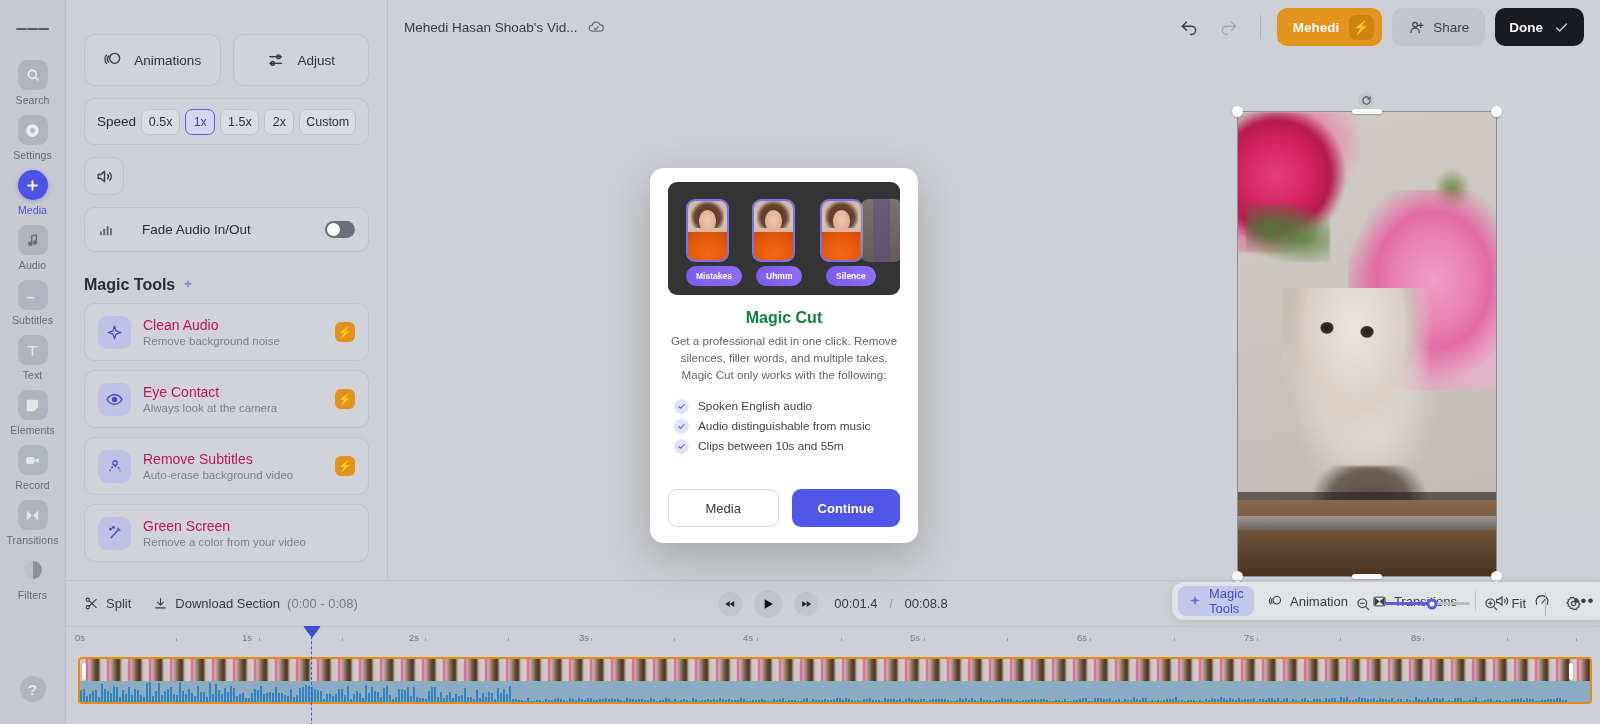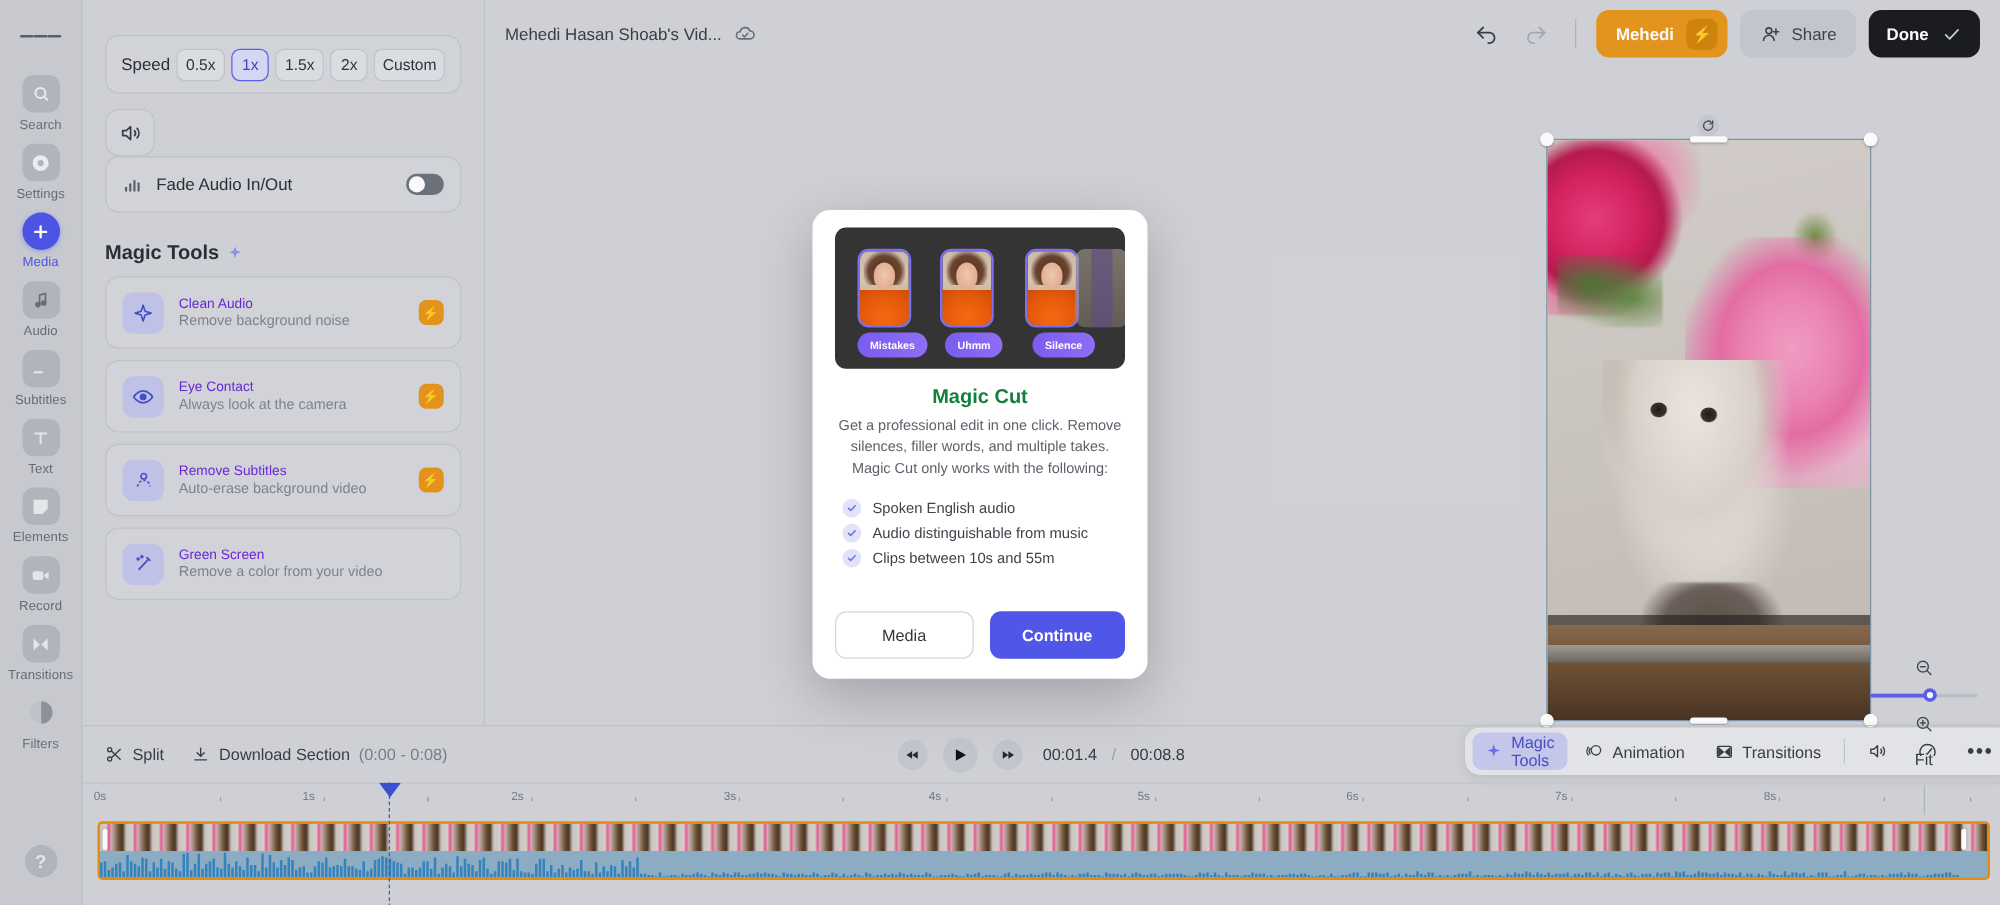"Animations" div.row2 { html: none -> <div> <div> <span> <svg> <circle></circle> <path></path> </svg> </span> <span>Animations</span> </div> <div> <span> <svg> <line></line> <circle></circle> <line></line> <circle></circle> </svg> </span> <span>Adjust</span> </div> </div> }
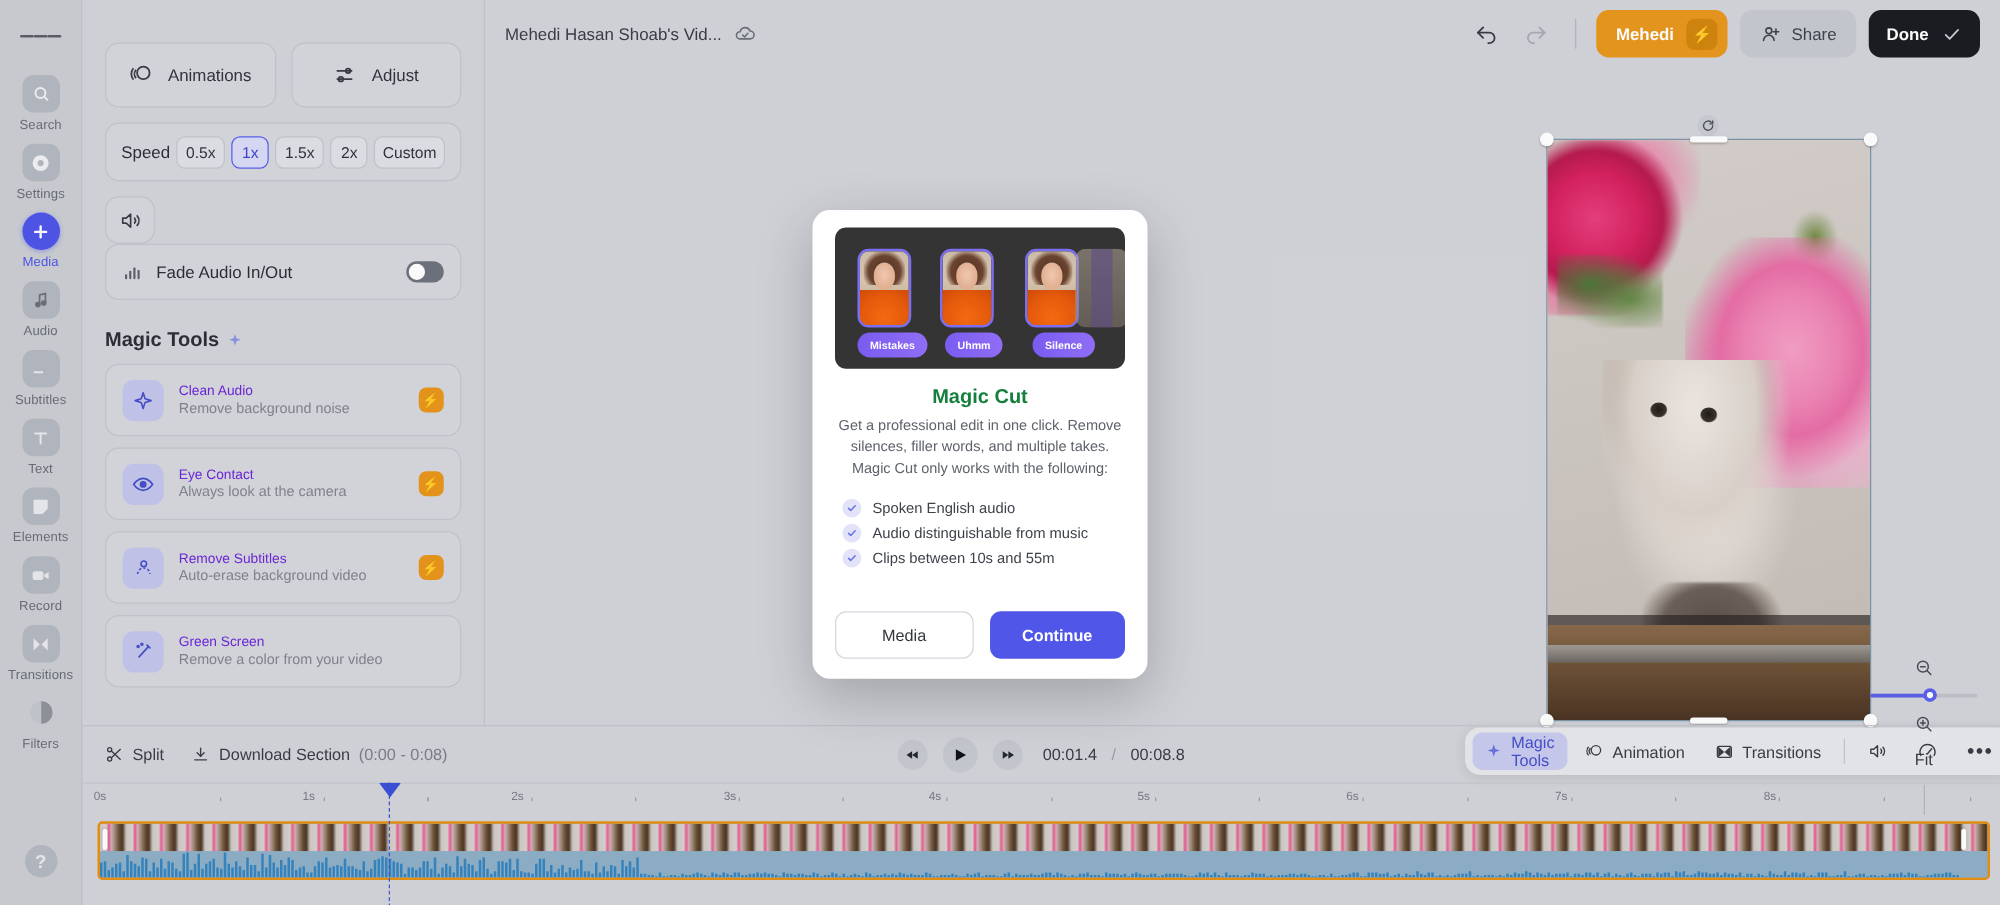"Fade Audio In/Out" .faderow { gap: 11px -> 28px; margin-top: none -> 12px }
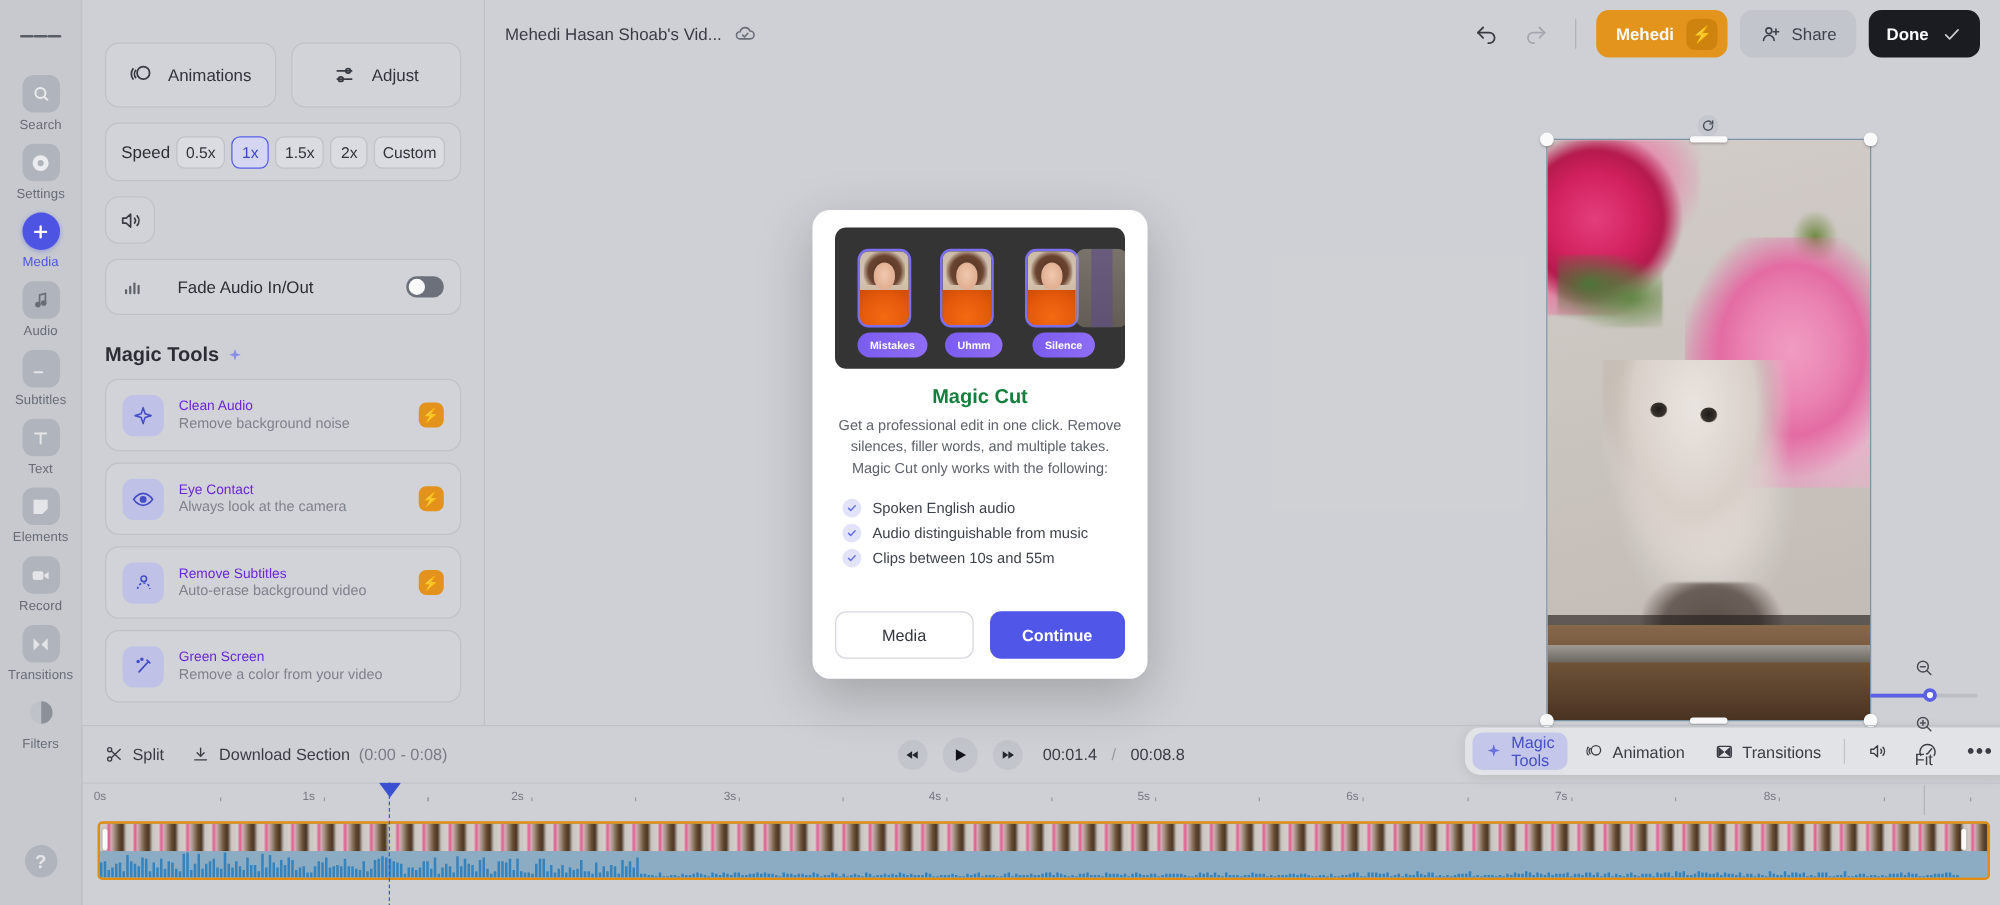"Clean Audio" .mt-t { color: #6d28d9 -> #be185d; font-size: 11px -> 14px }
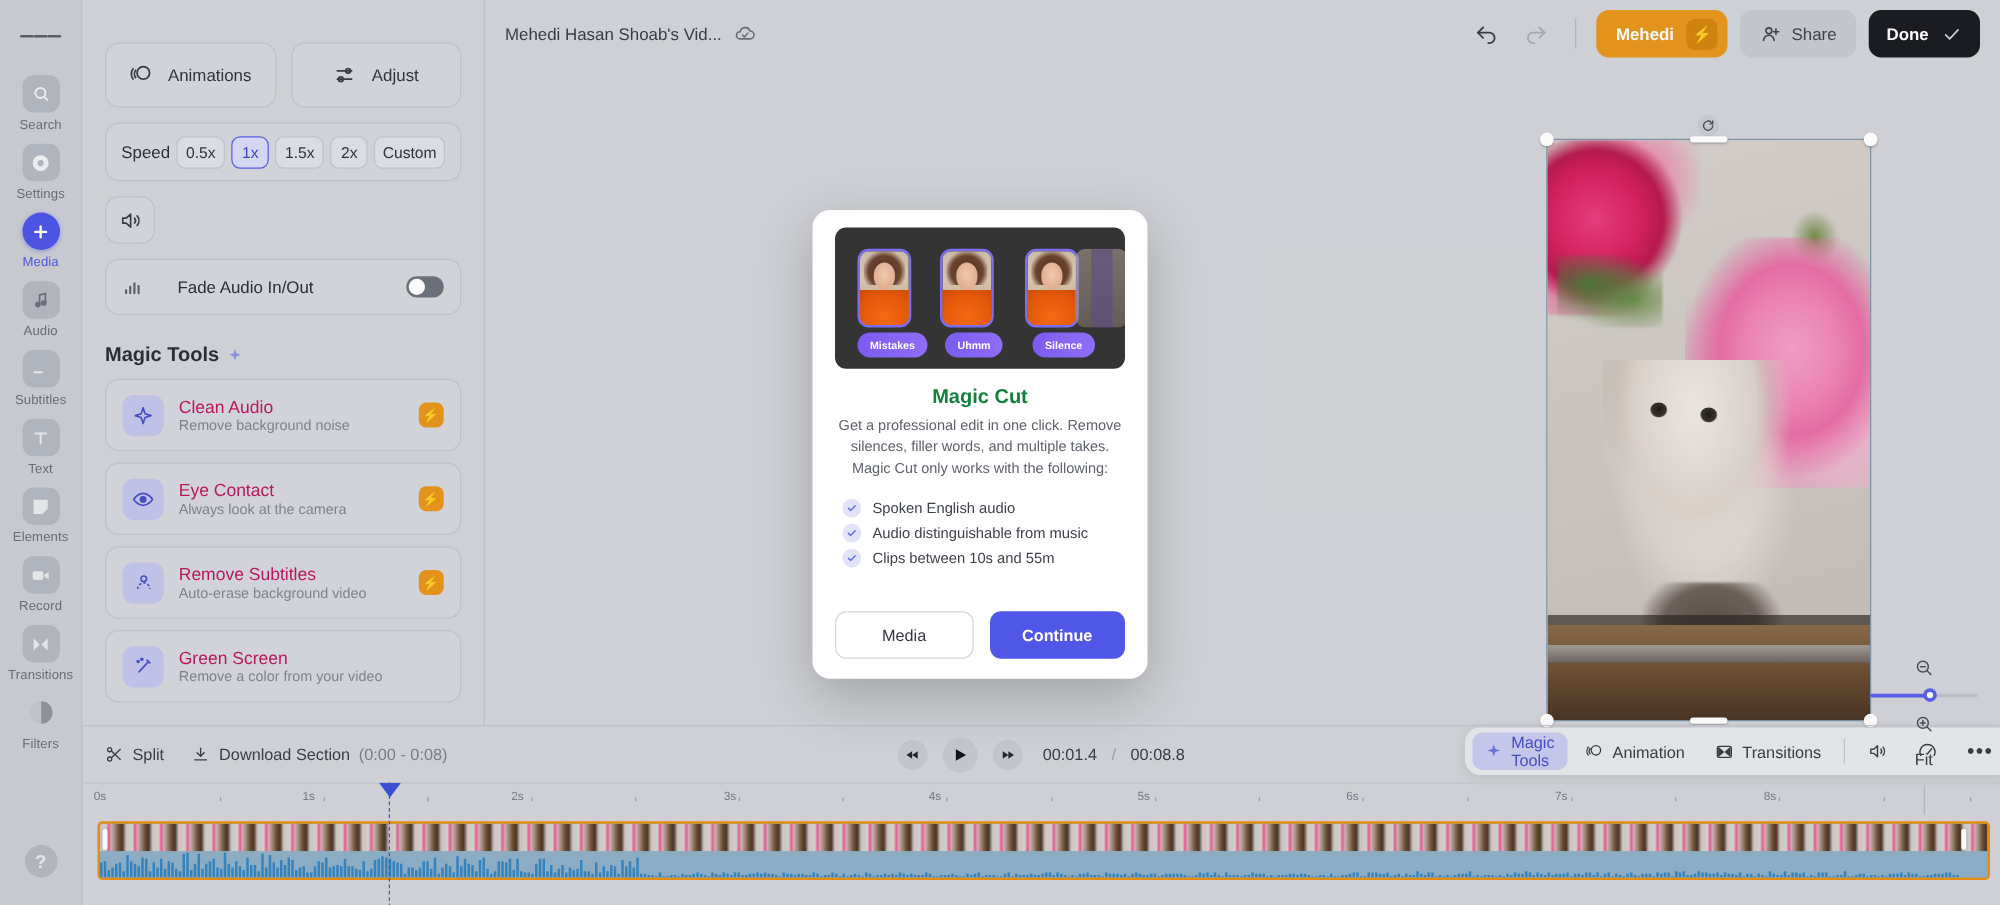"Fit" .tl-right { flex-direction: column -> none }
